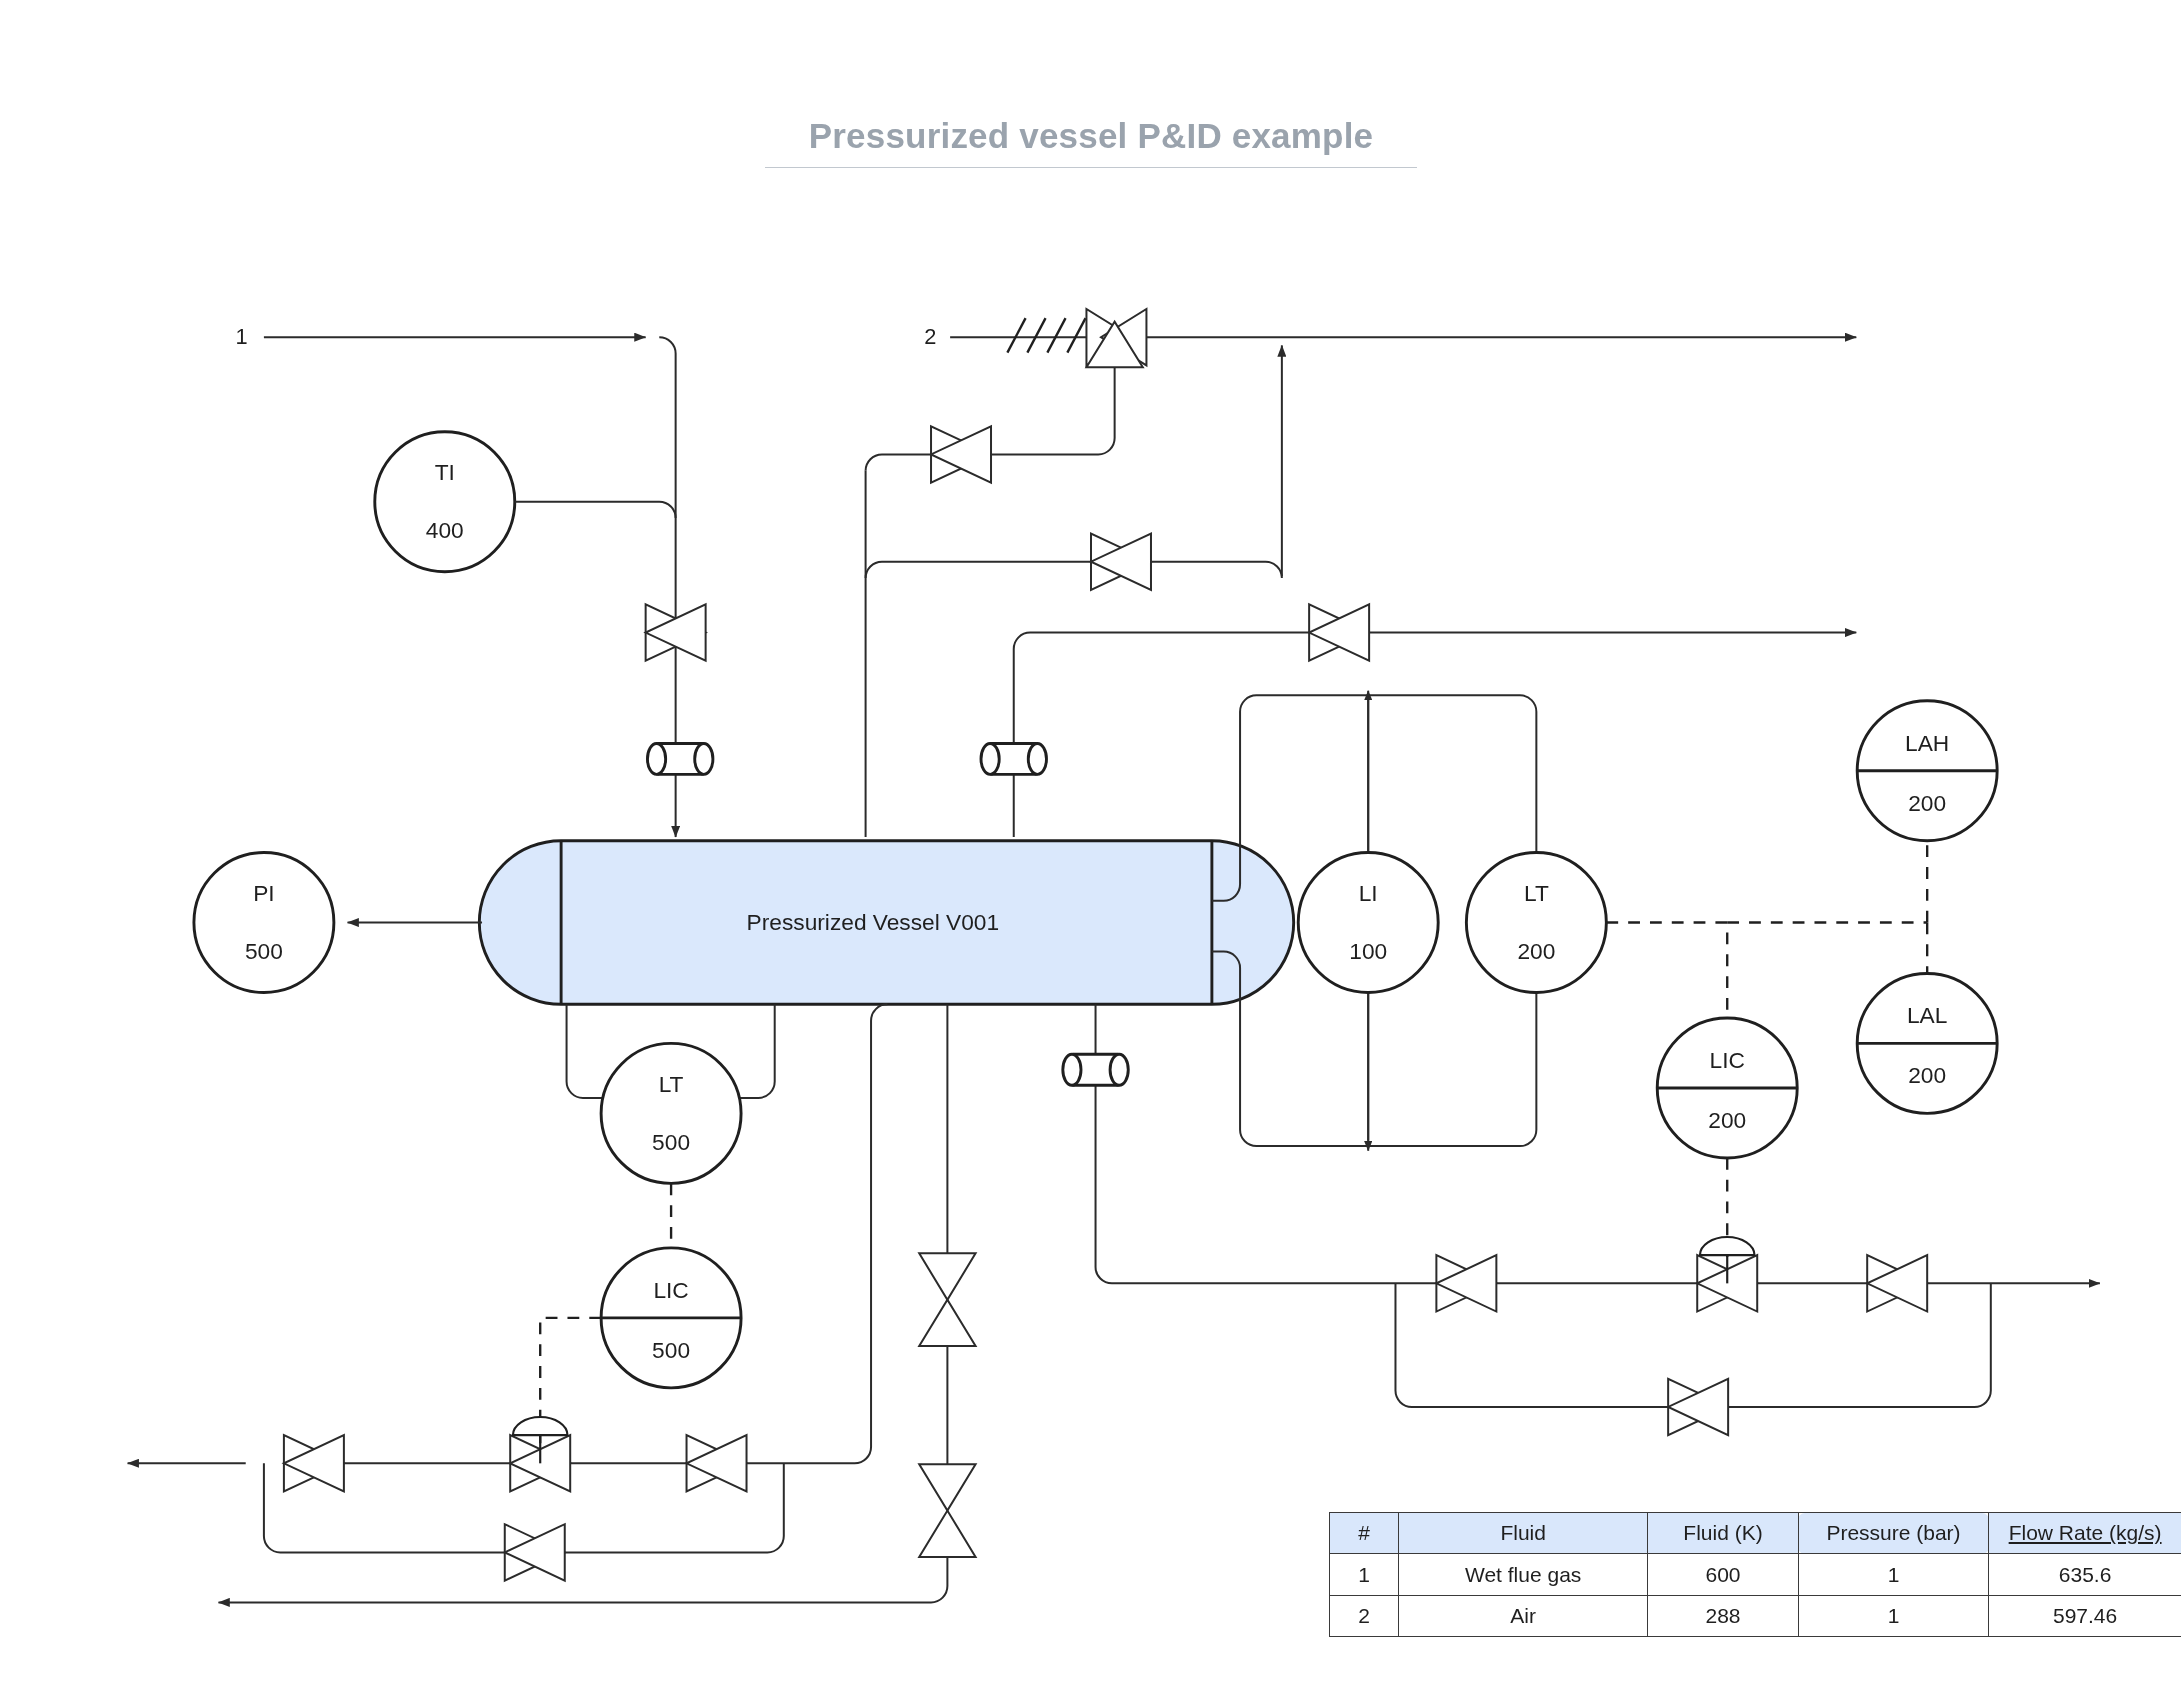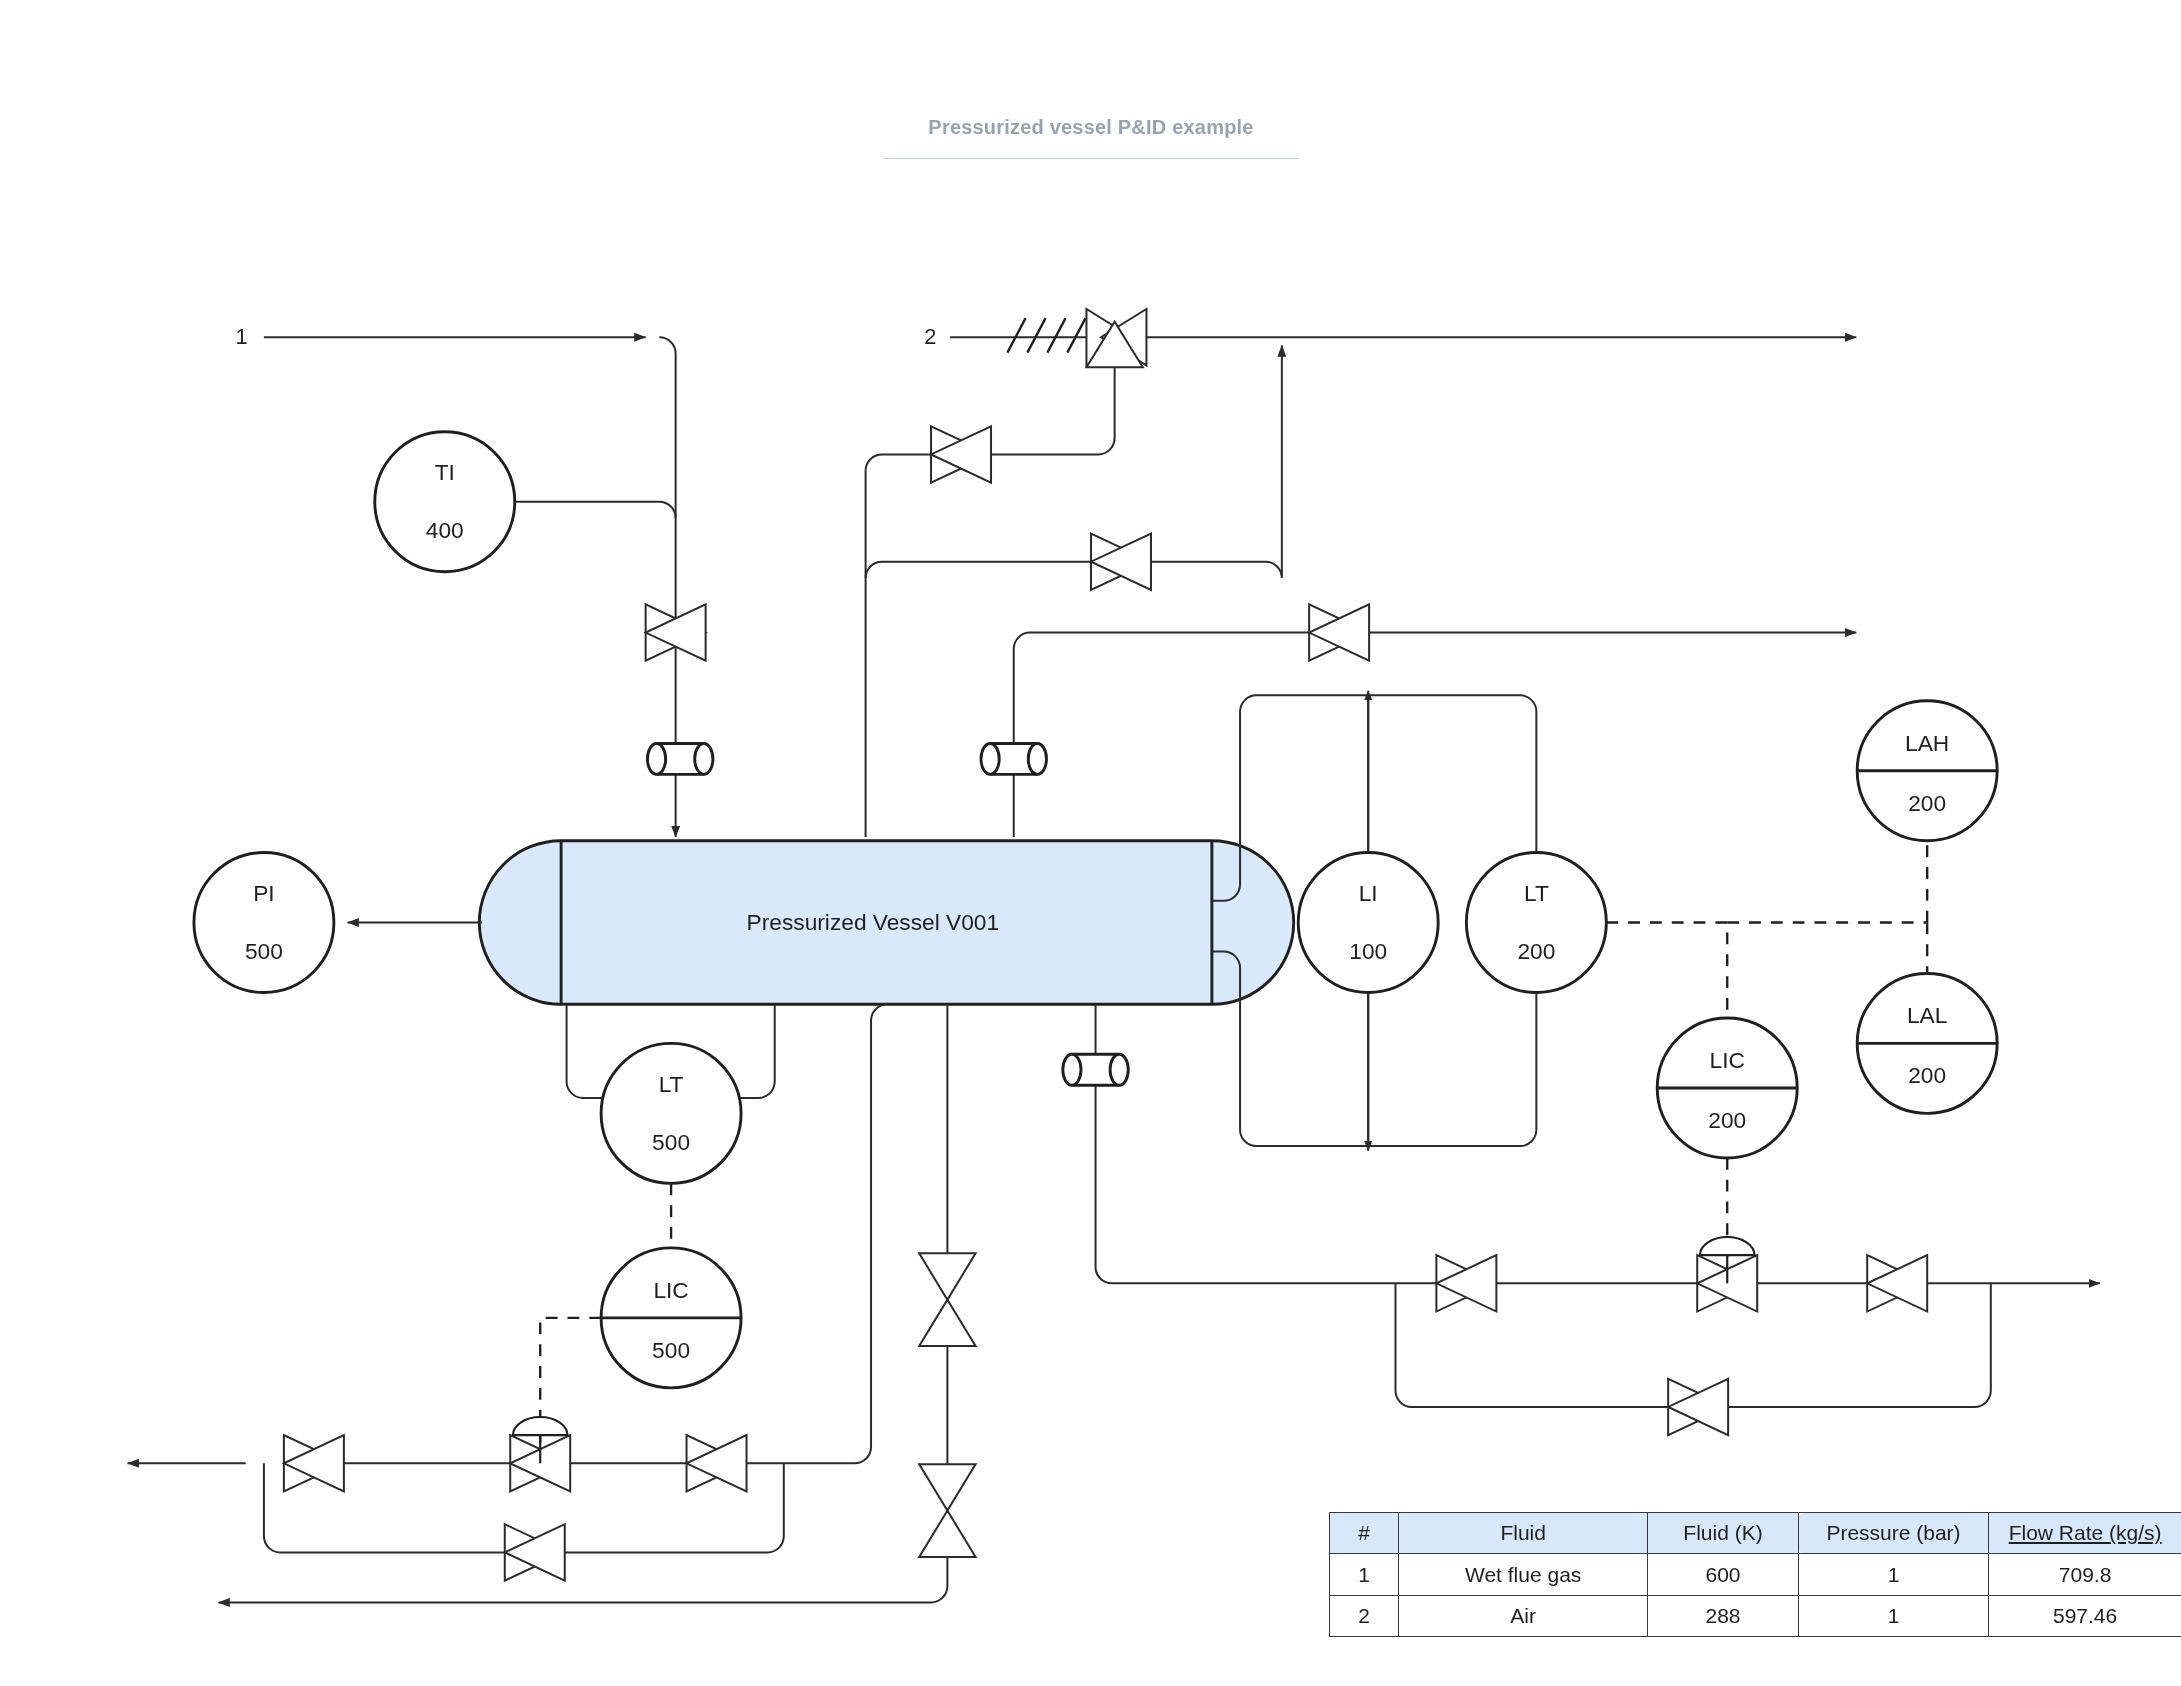"Pressurized vessel P&ID example" .hdr-title { font-size: 20px -> 35px; padding-bottom: 19px -> 11px }
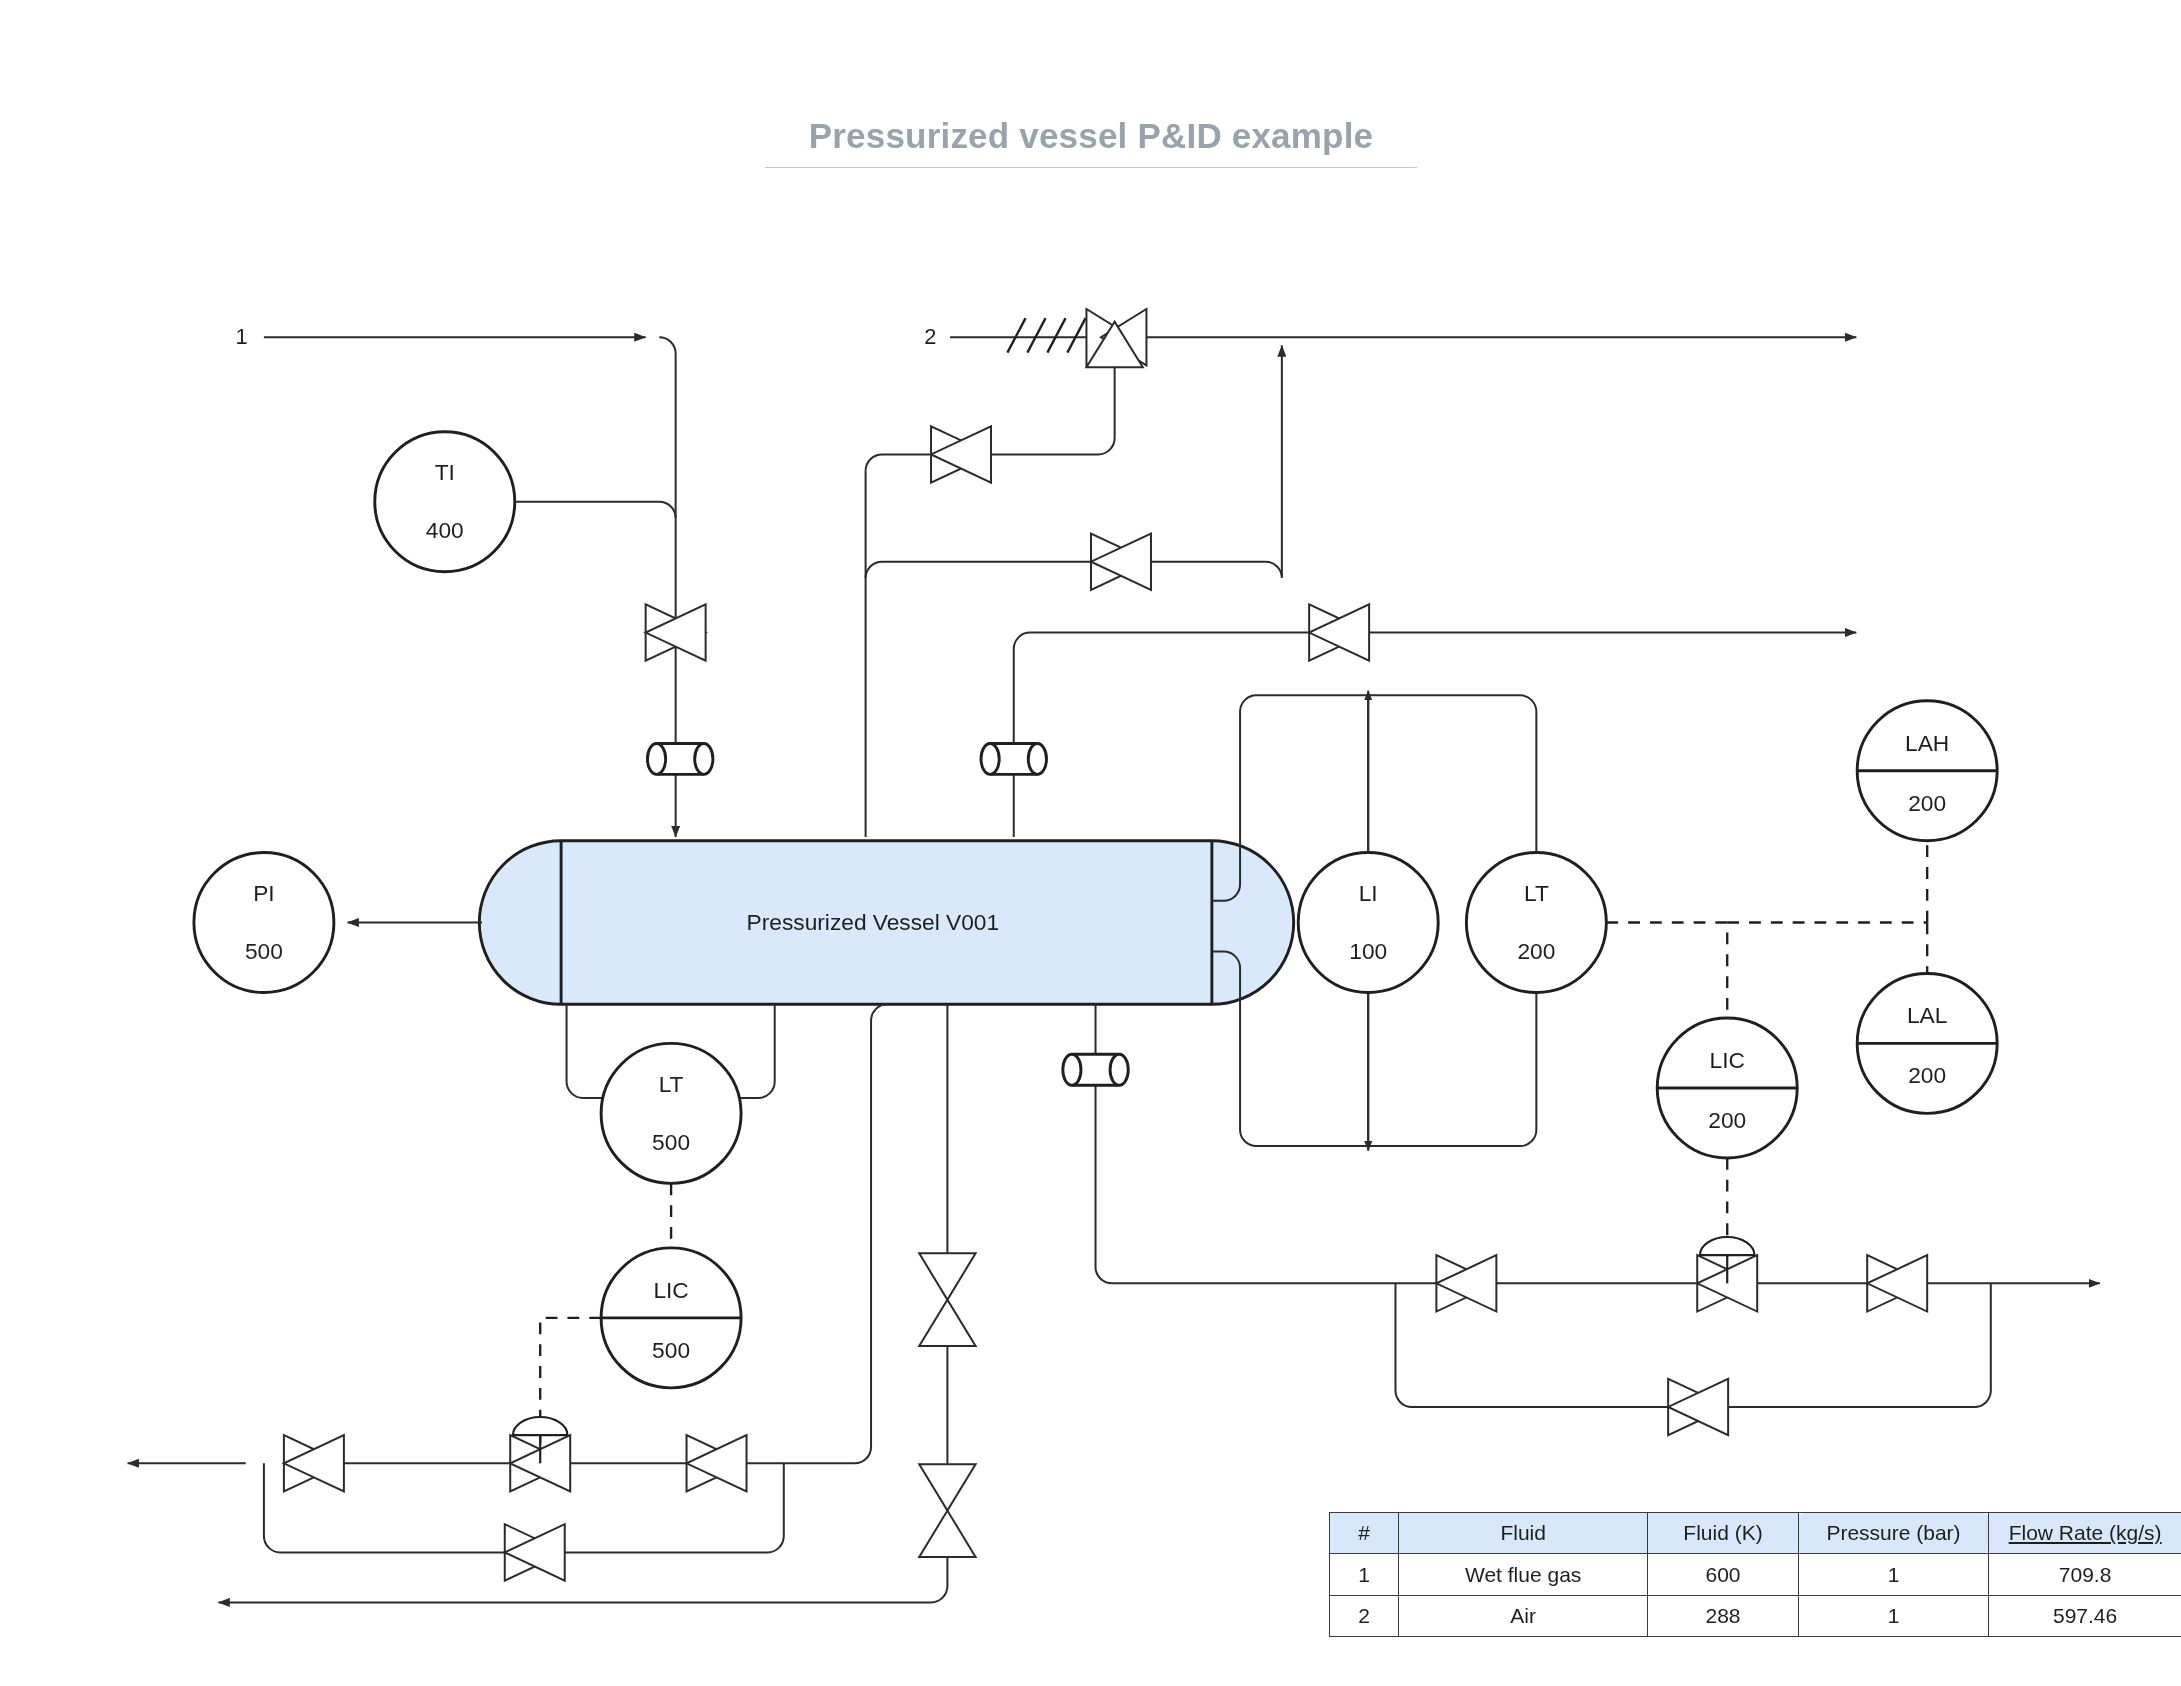"709.8" td { text: 709.8 -> 635.6 }
